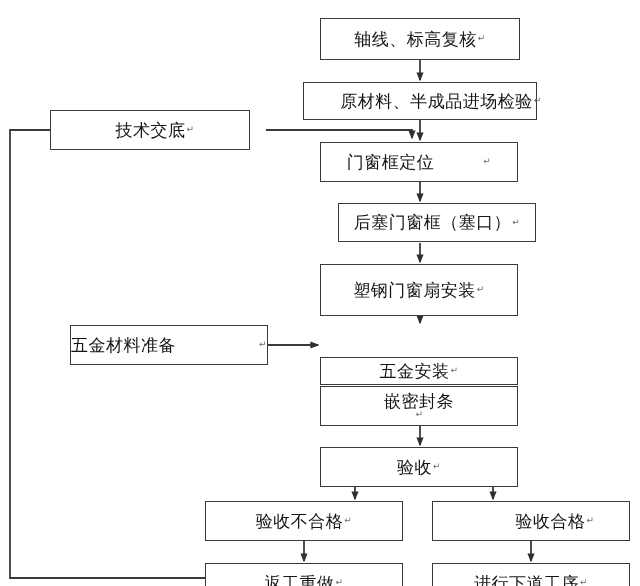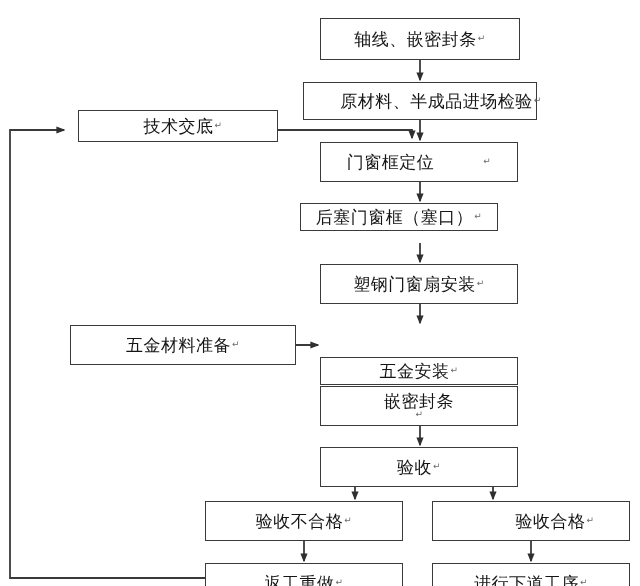"轴线、嵌密封条" span.lbl { text: 嵌密封条 -> 标高复核 }
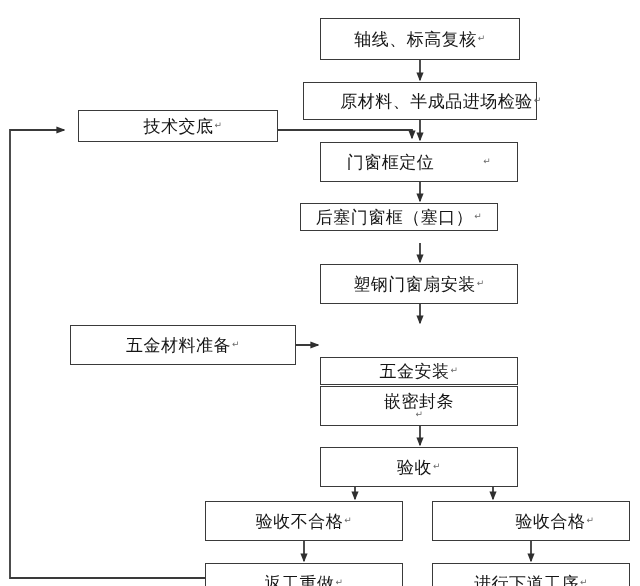"技术交底" div.node { height: 32px -> 40px; left: 78px -> 50px }
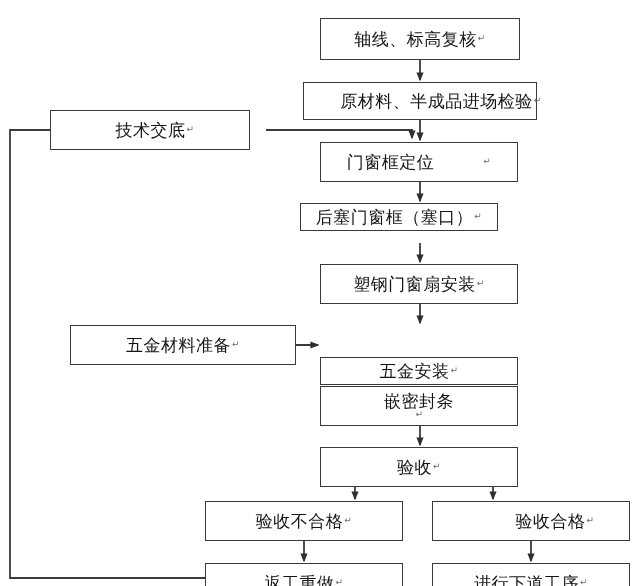"后塞门窗框（塞口）" div.node { height: 28px -> 39px; left: 300px -> 338px }
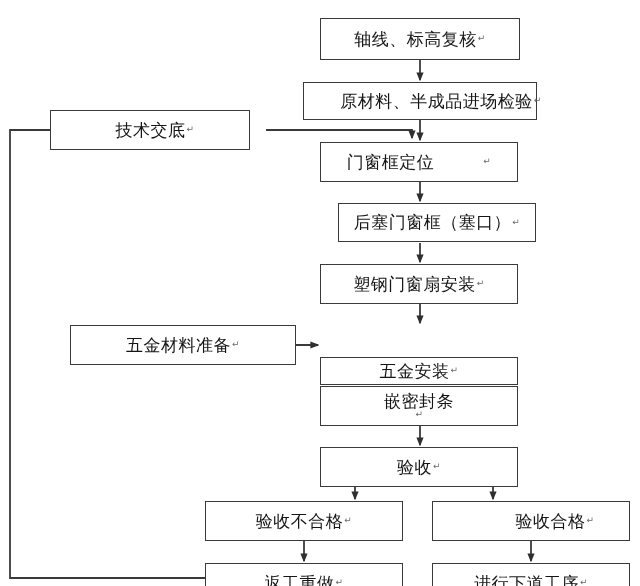"塑钢门窗扇安装" div.node { height: 40px -> 52px }
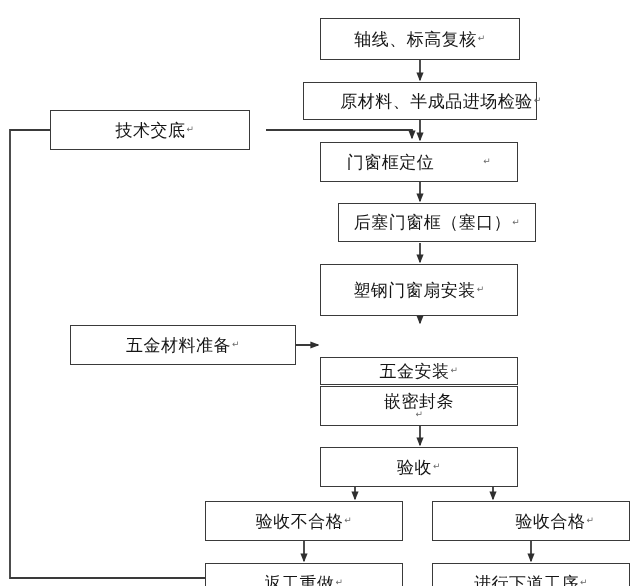"五金材料准备" div.node { justify-content: none -> space-between; width: 226px -> 198px }
